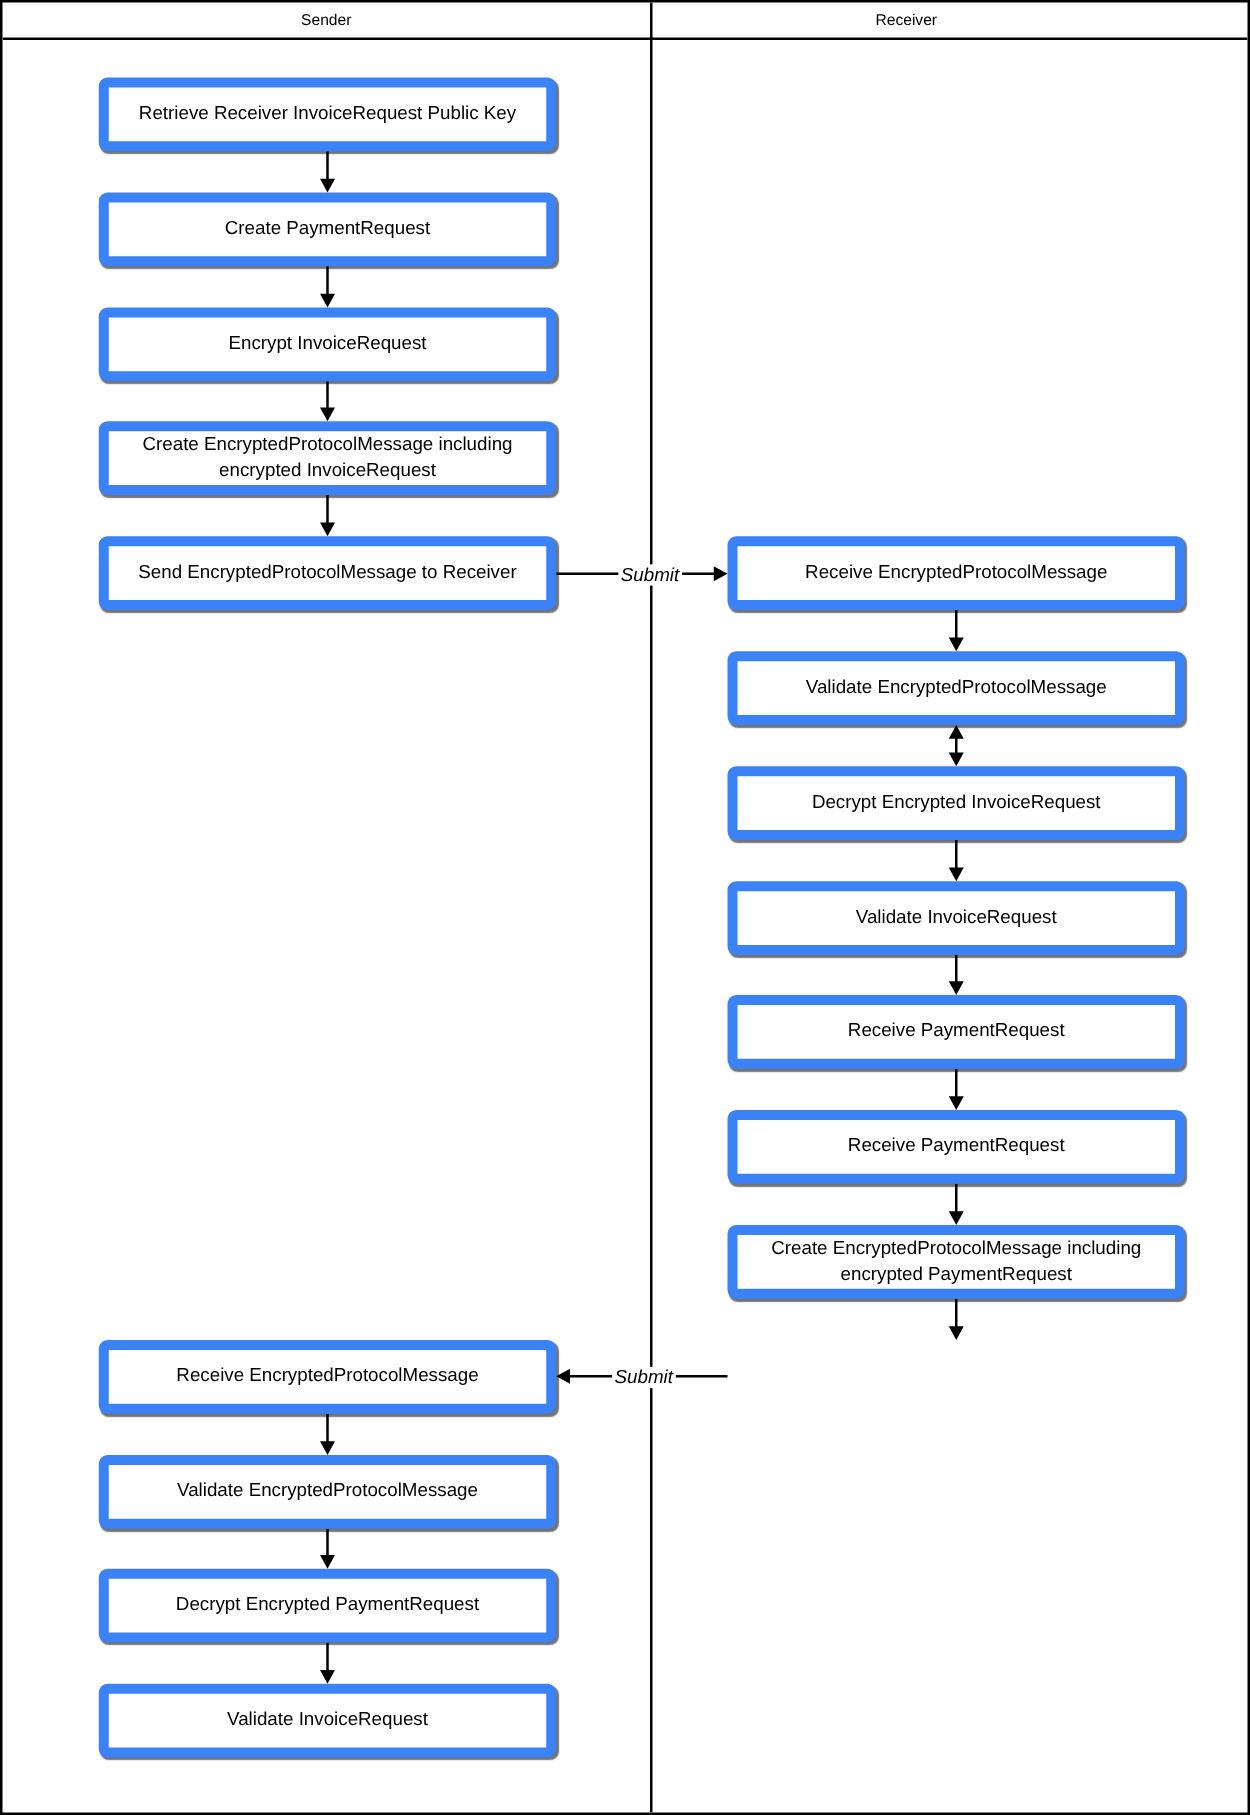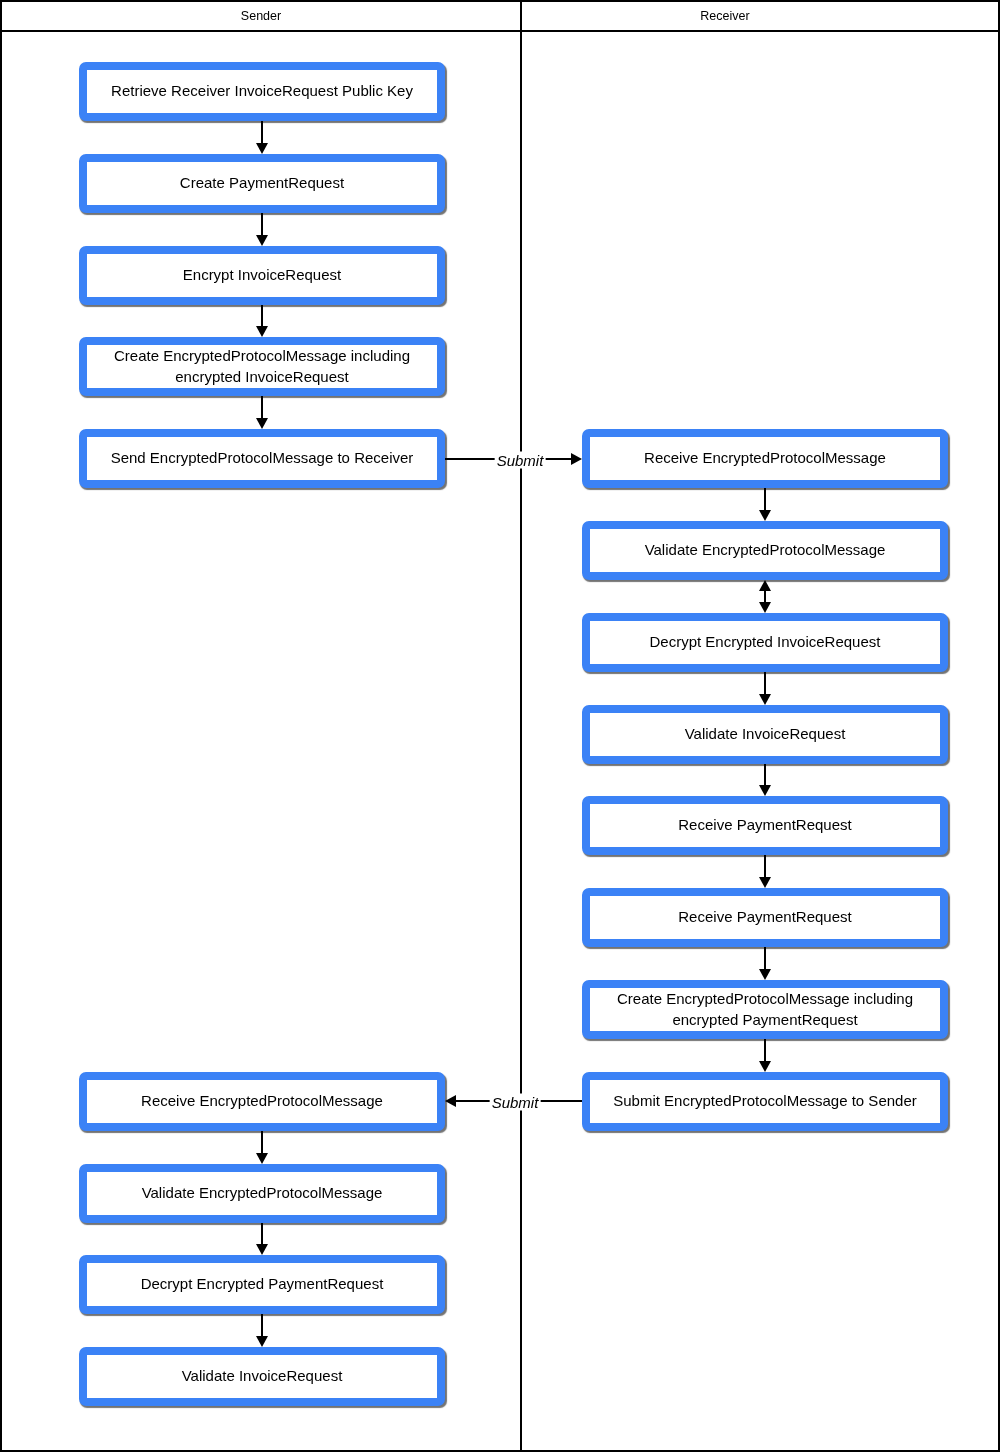"Submit EncryptedProtocolMessage to" div.node { html: <div>Submit EncryptedProtocolMessage to Sender</div> -> none }
